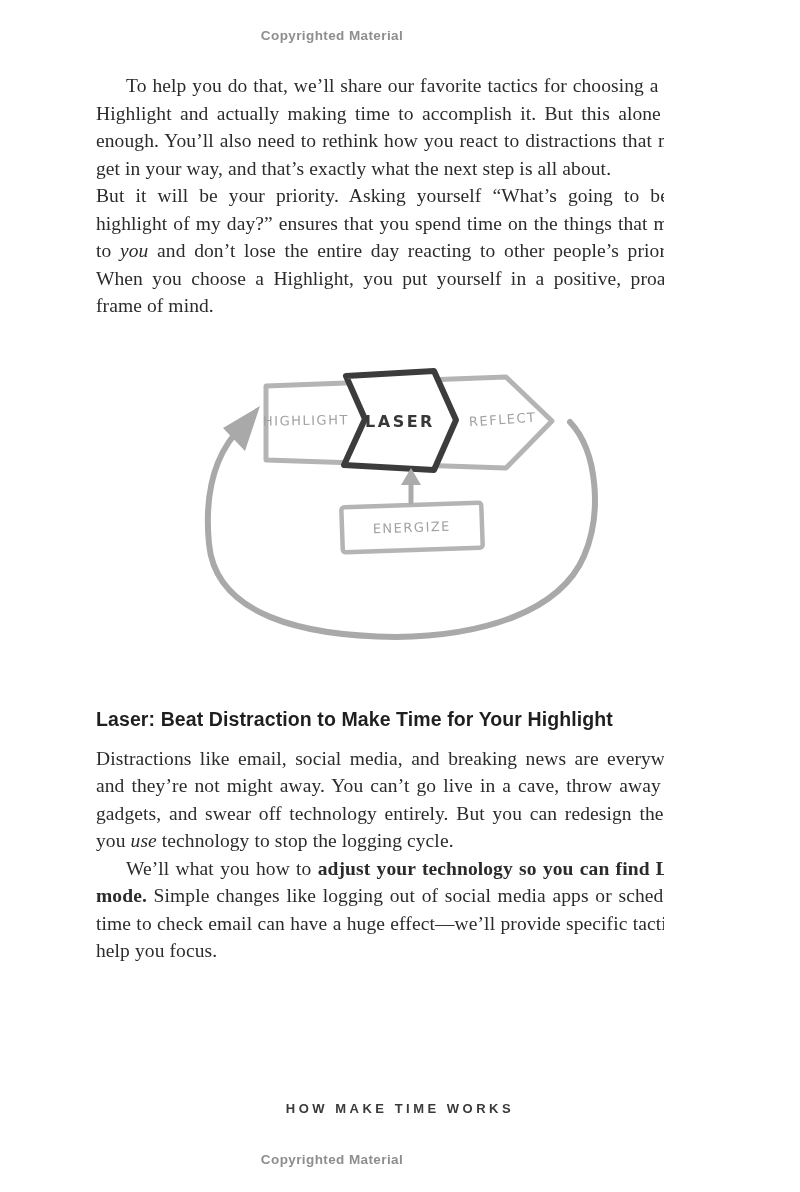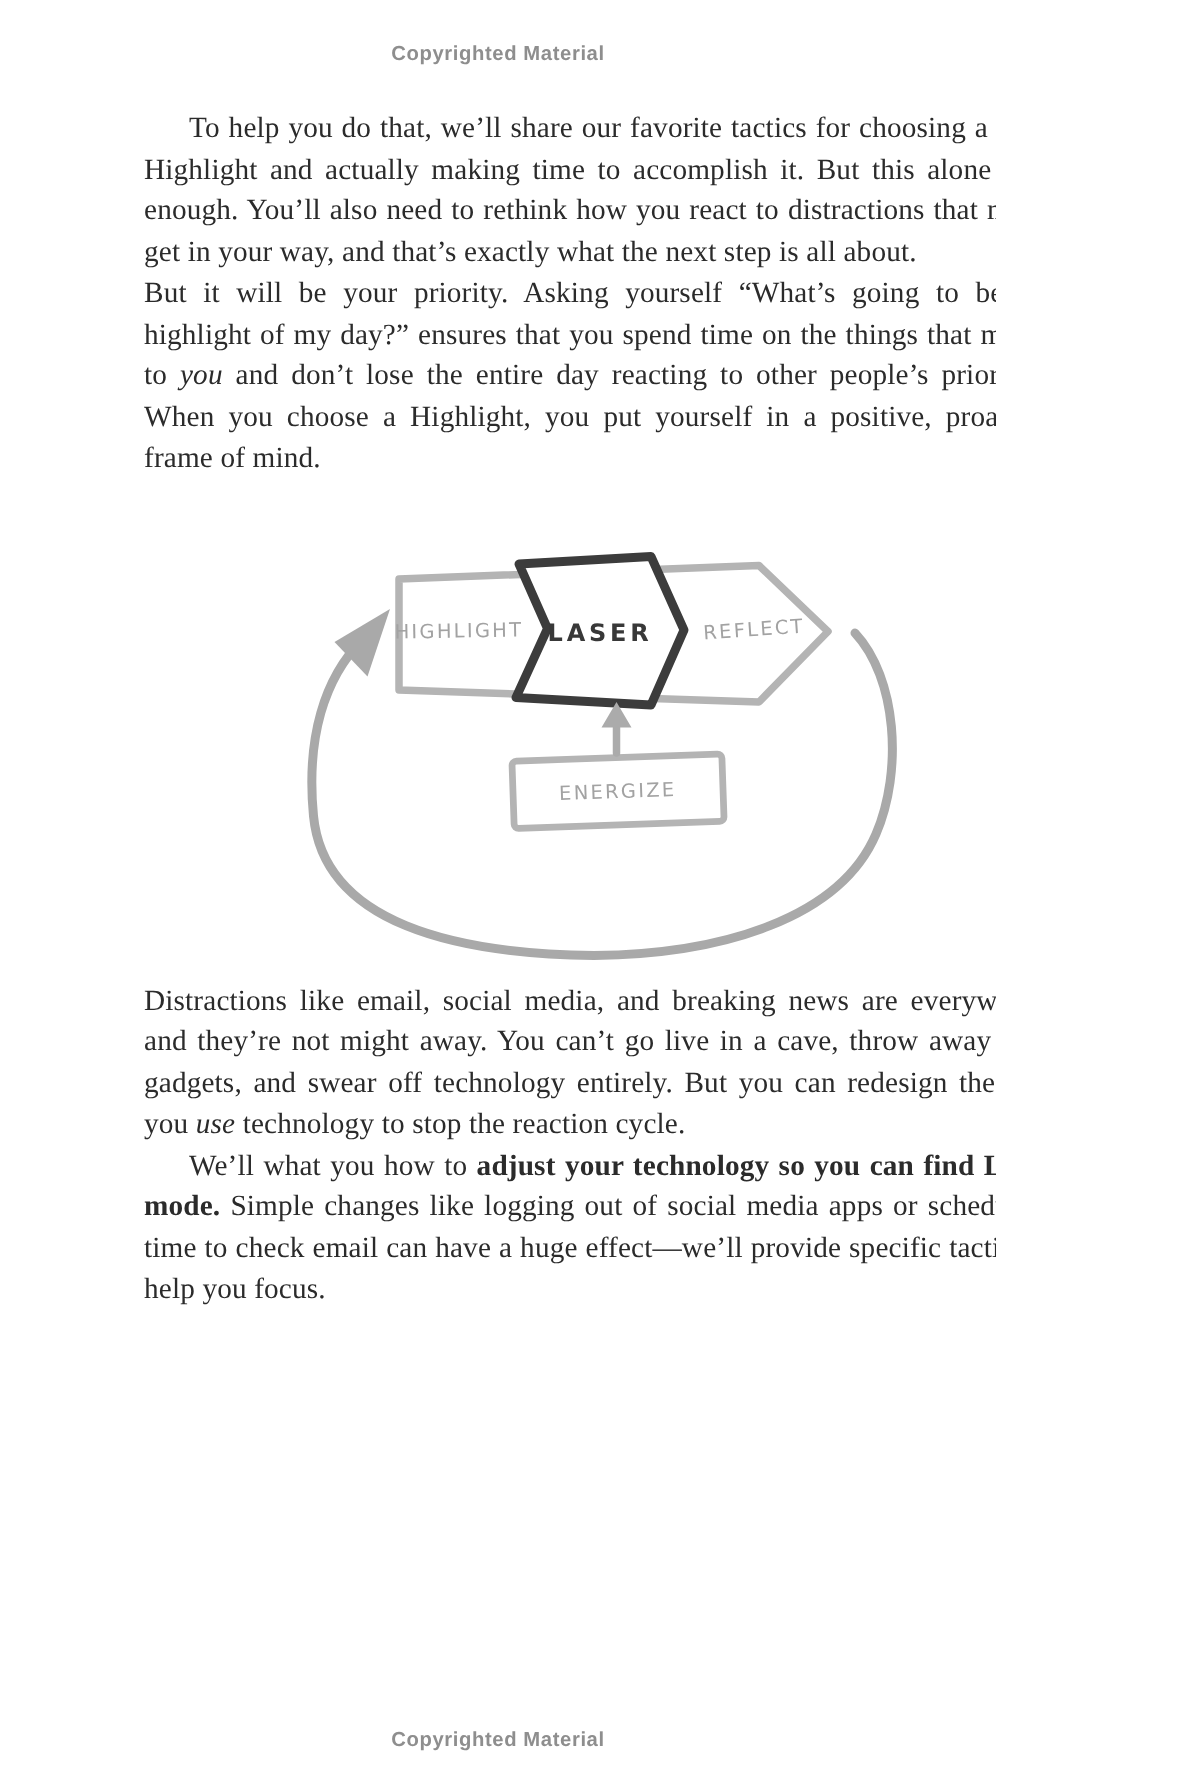"Laser: Beat Distraction to Make" h2.heading { html: none -> <h2>Laser: Beat Distraction to Make Time for Your Highlight</h2> }
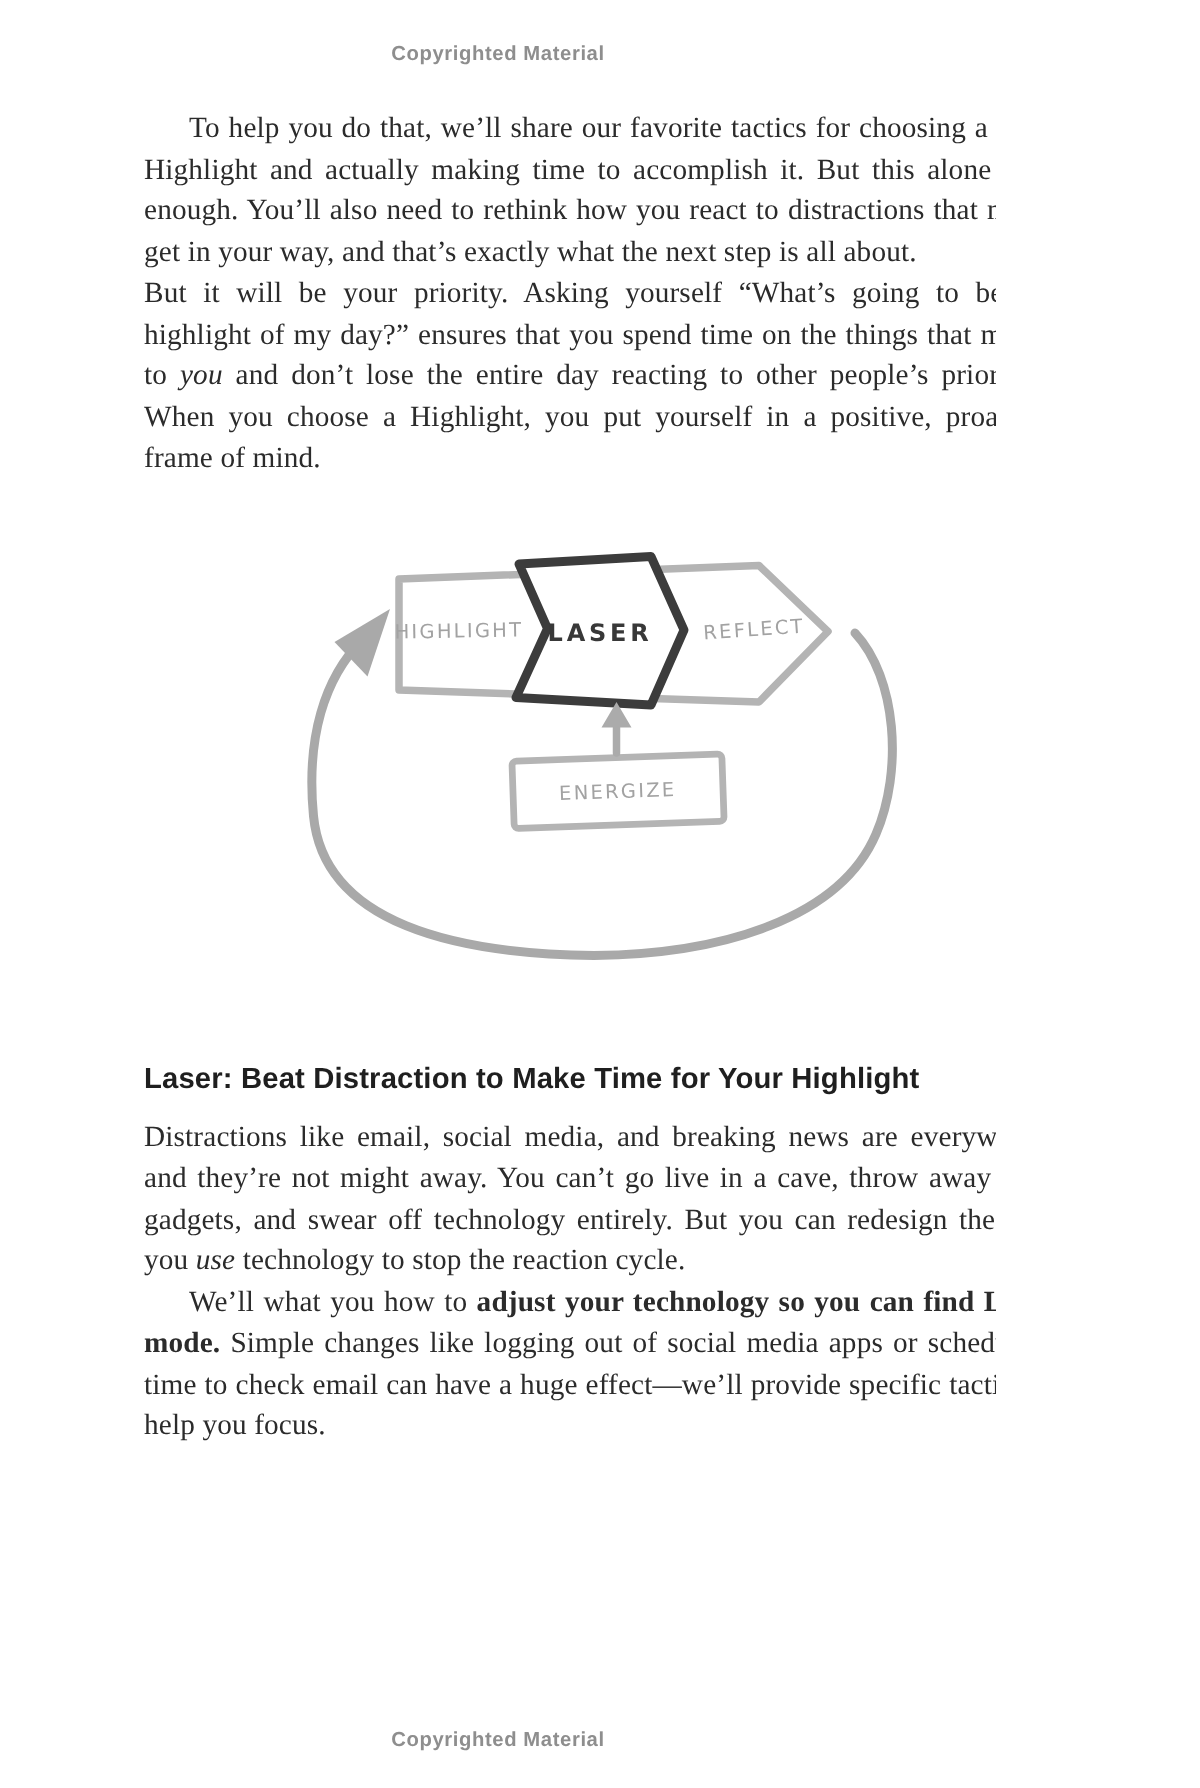"technology to stop the reaction" span { text: reaction -> logging }
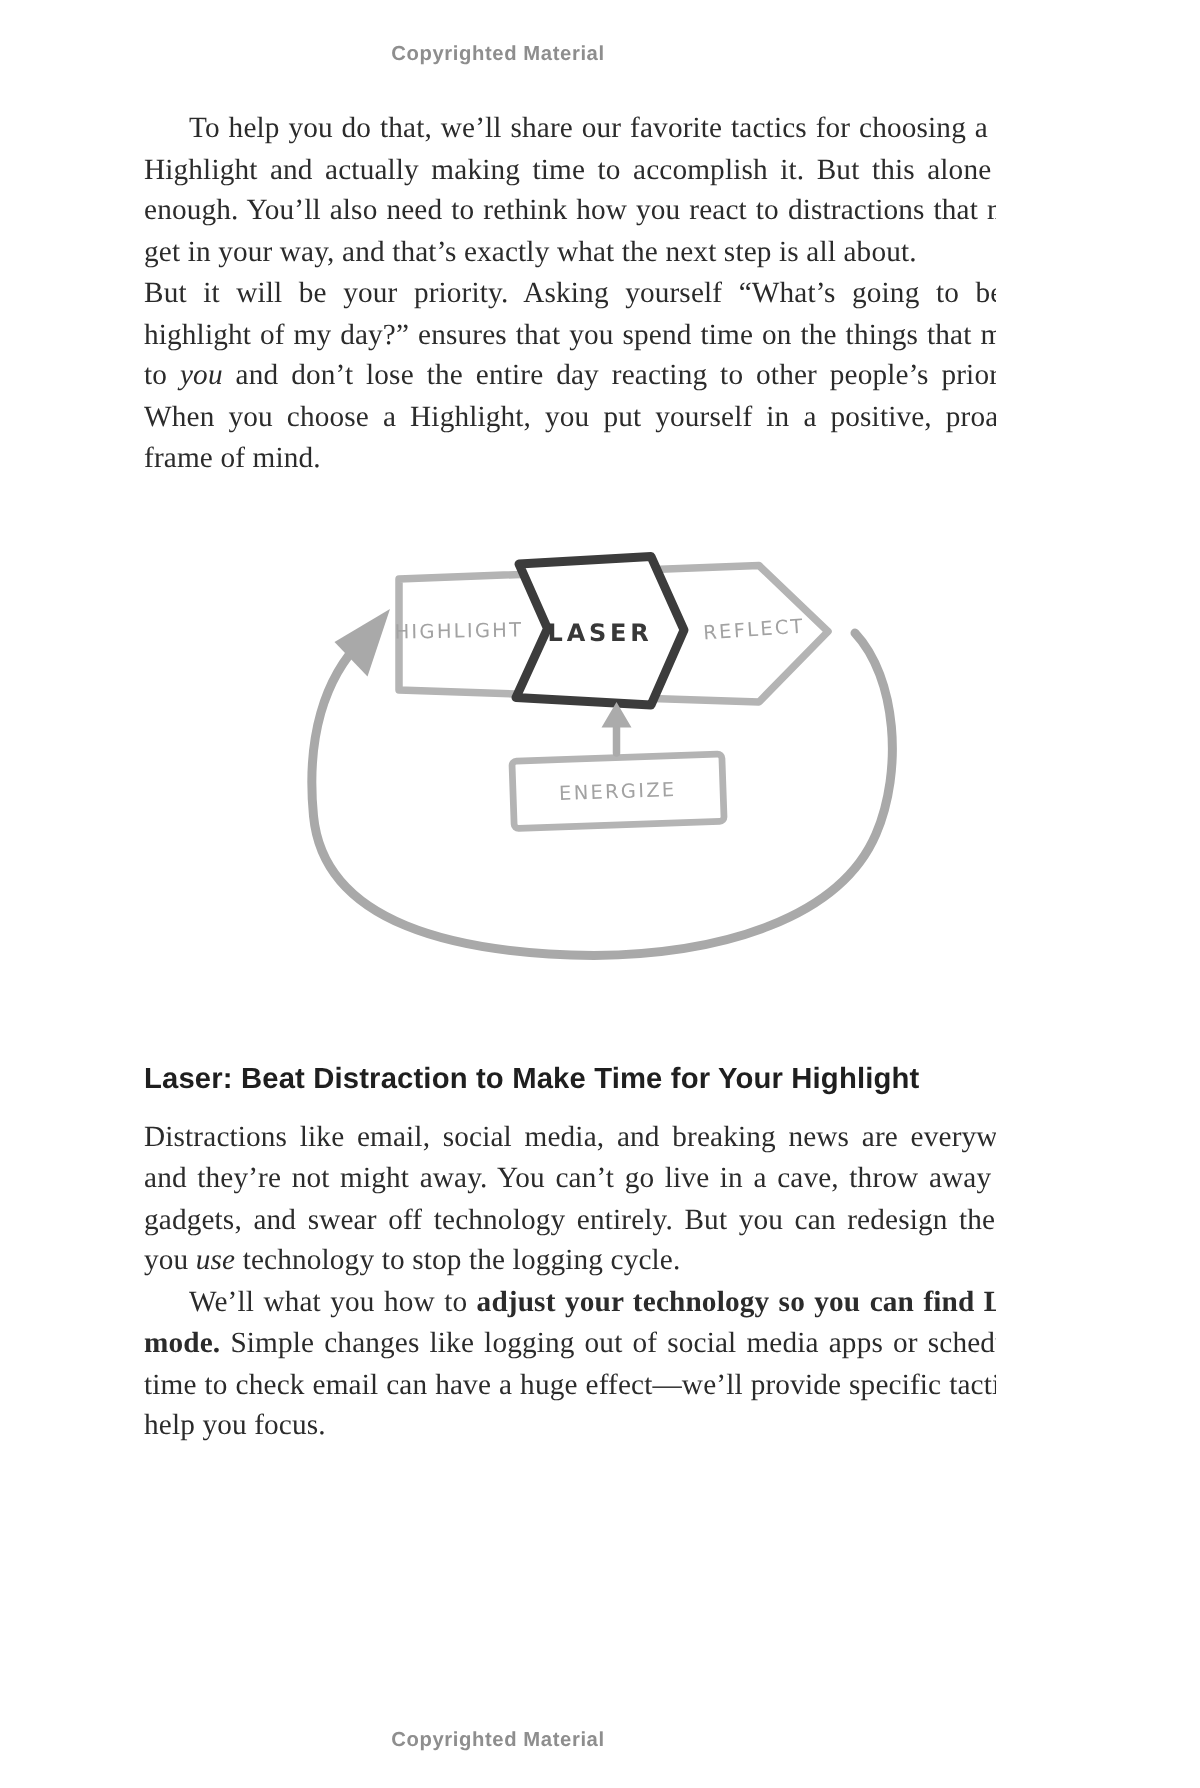"HOW MAKE TIME WORKS" div.footer { html: none -> <div> <span>HOW MAKE TIME WORKS</span> <span>21</span> </div> }
